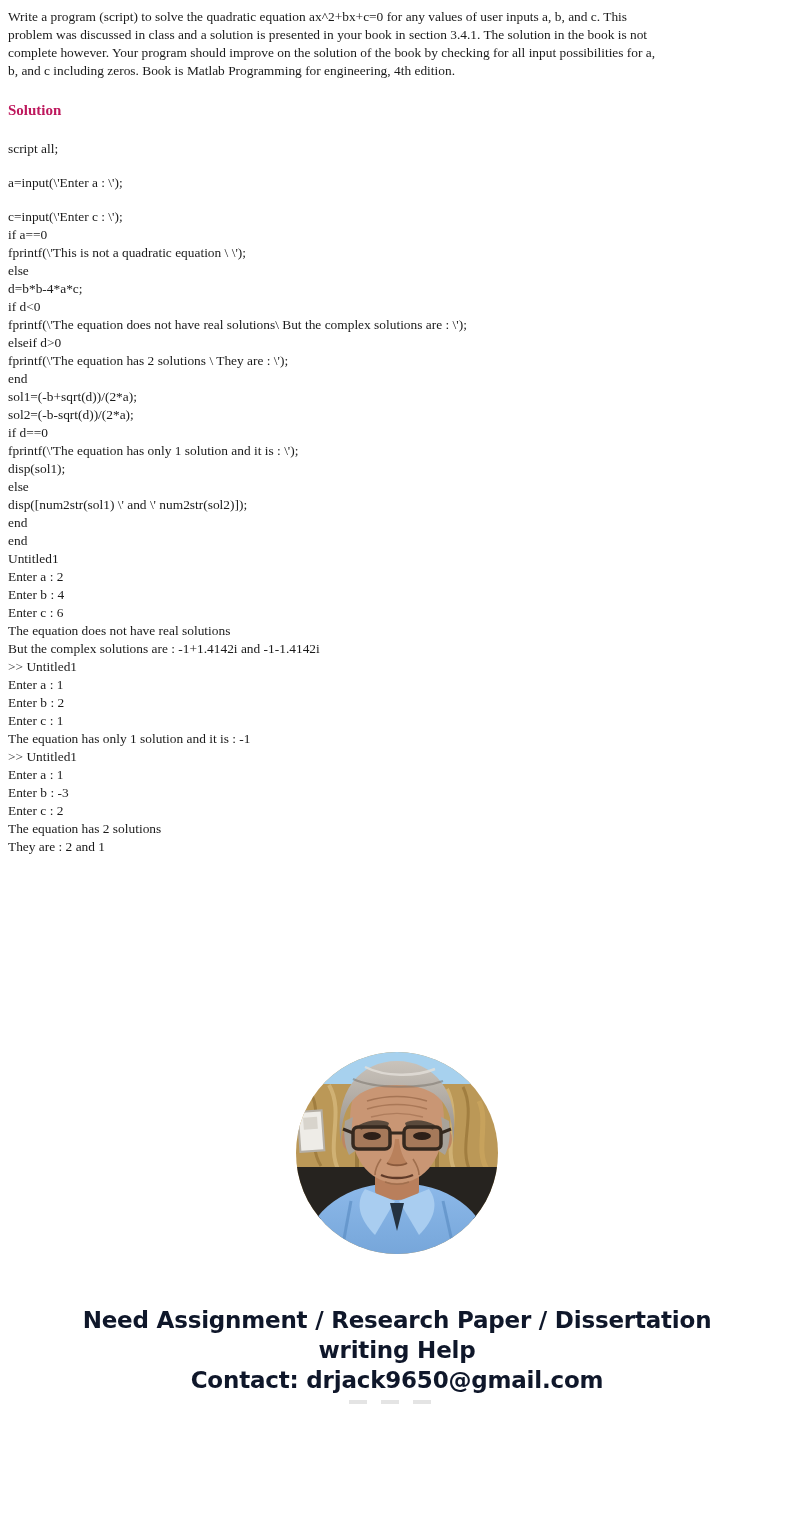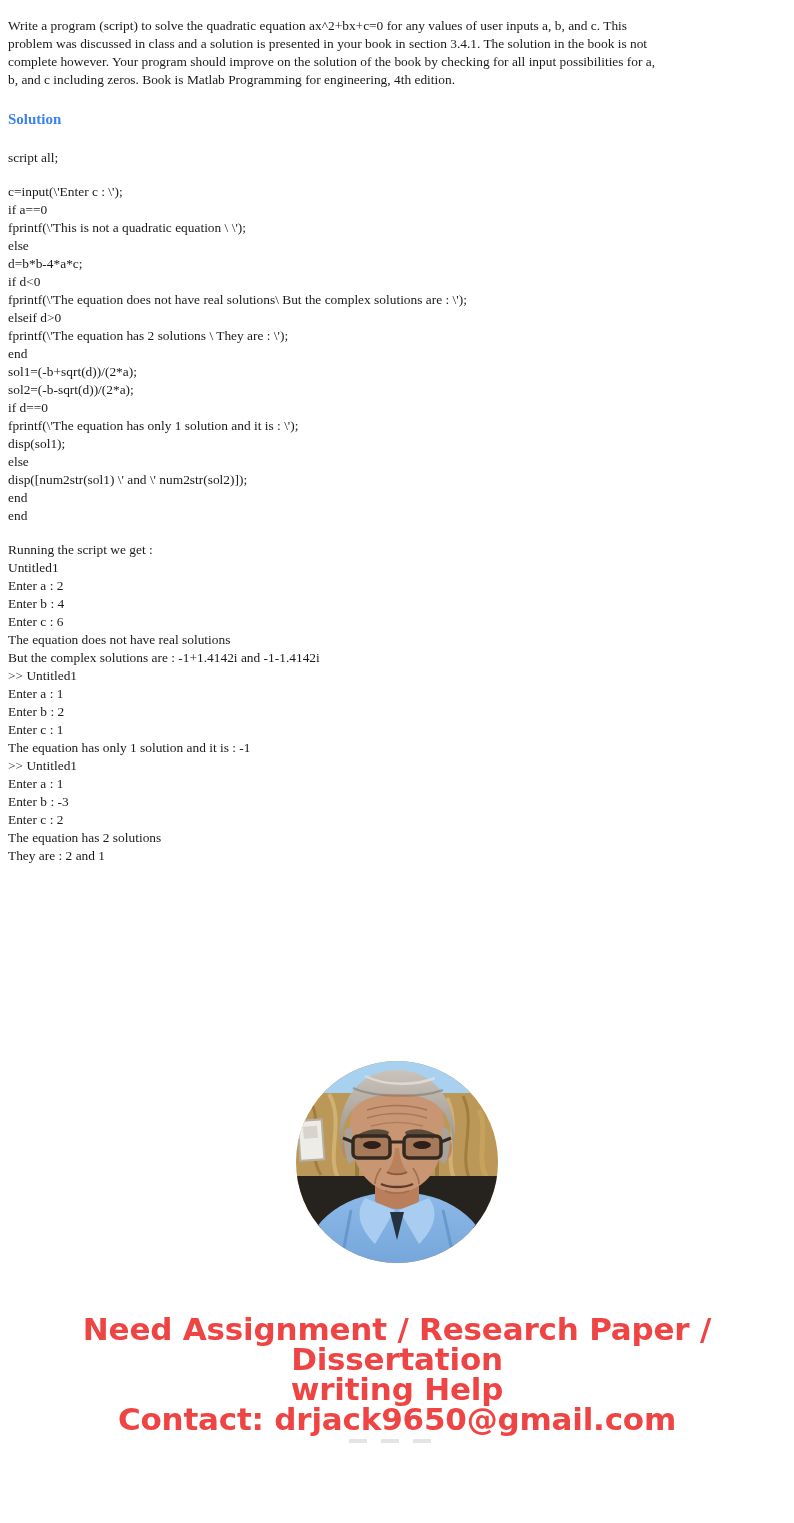"Write a program (script) to" .doc { padding: 17px 8px 0 8px -> 8px 8px 0 8px }
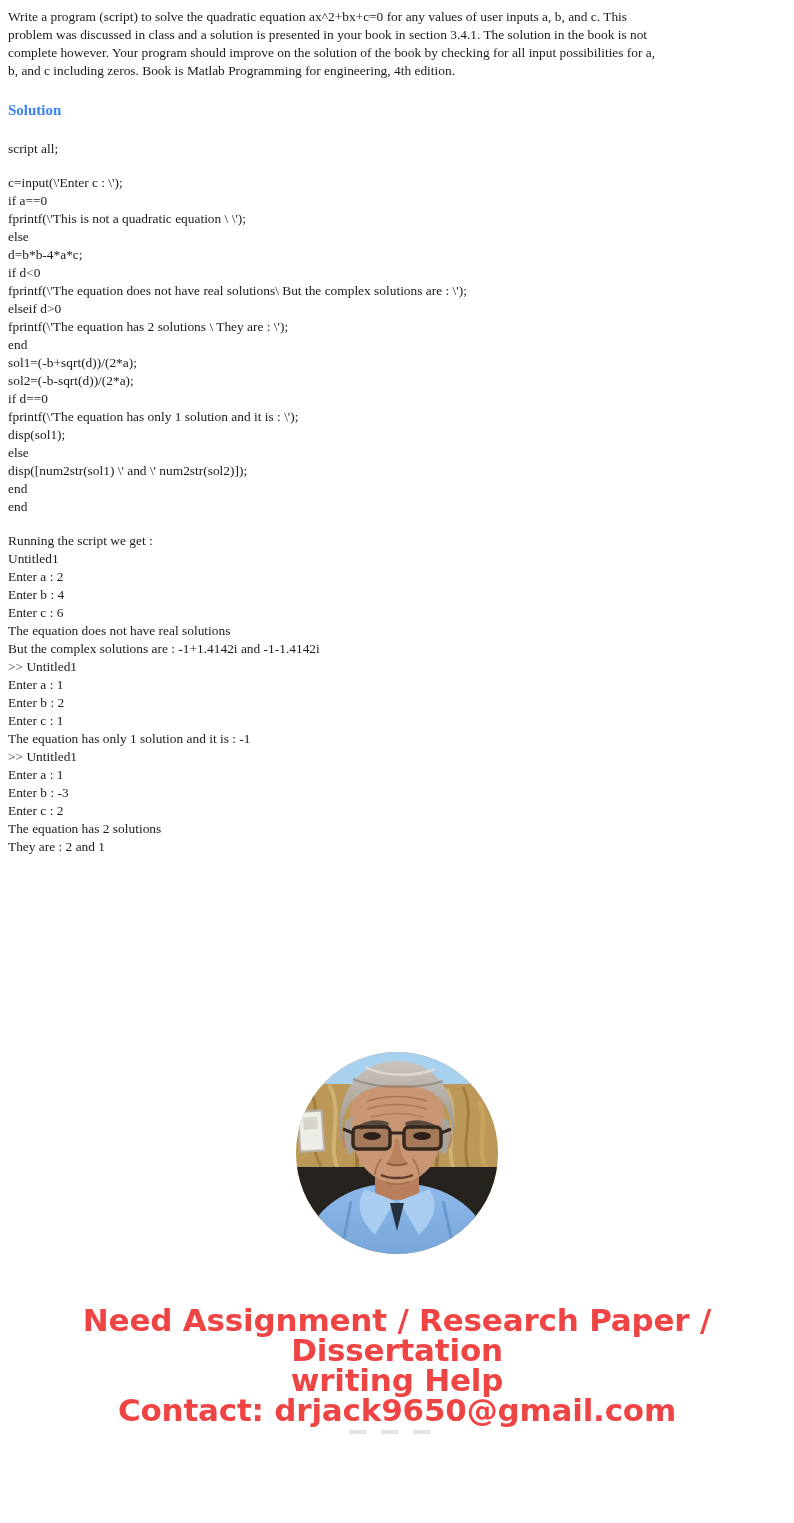"Solution" .solution-heading { color: #3b82f6 -> #be185d }
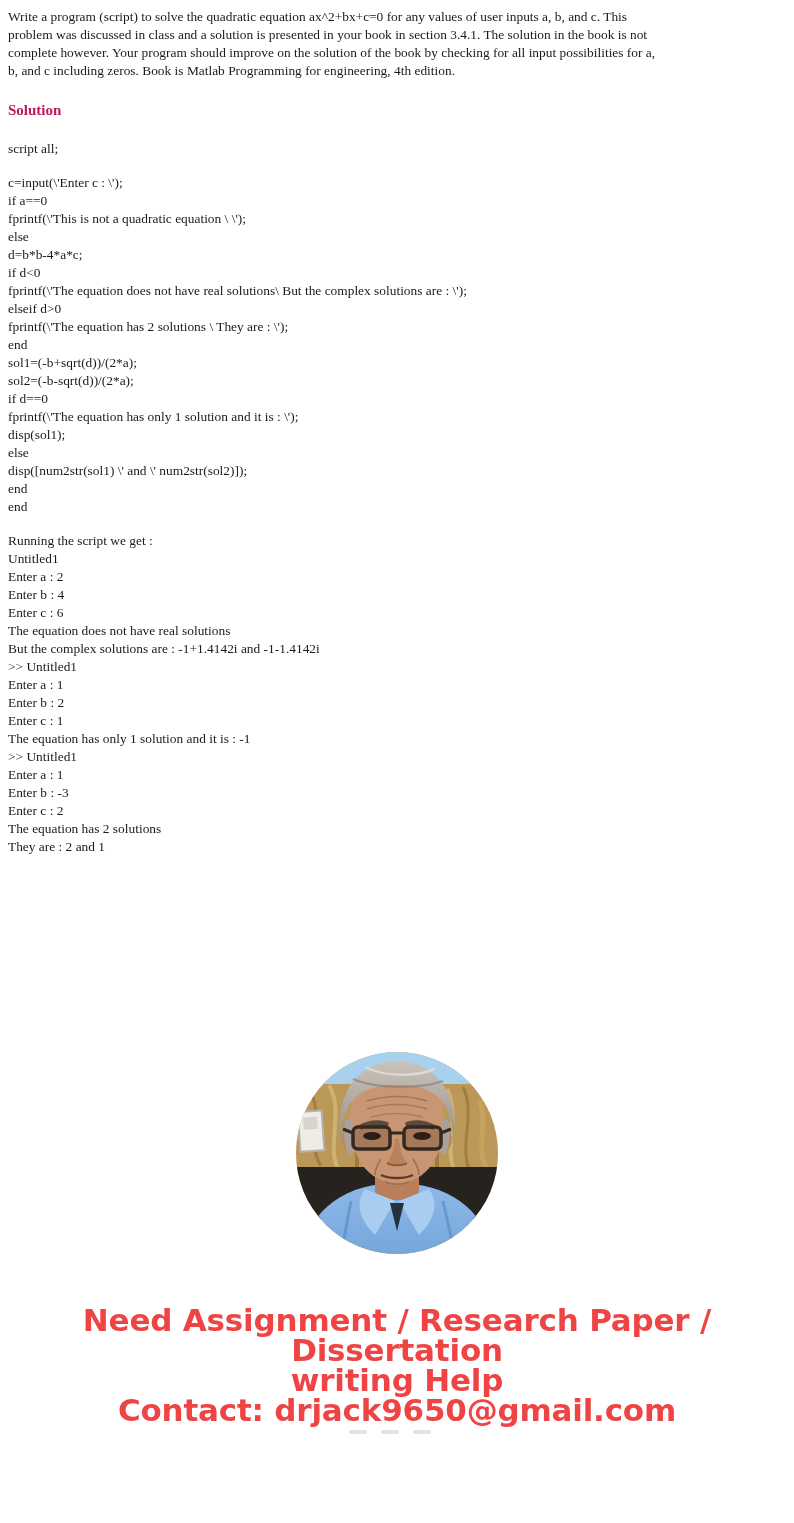"a=input(\'Enter a : \');" p.code-p { html: none -> <p>a=input(\'Enter a : \');</p> }
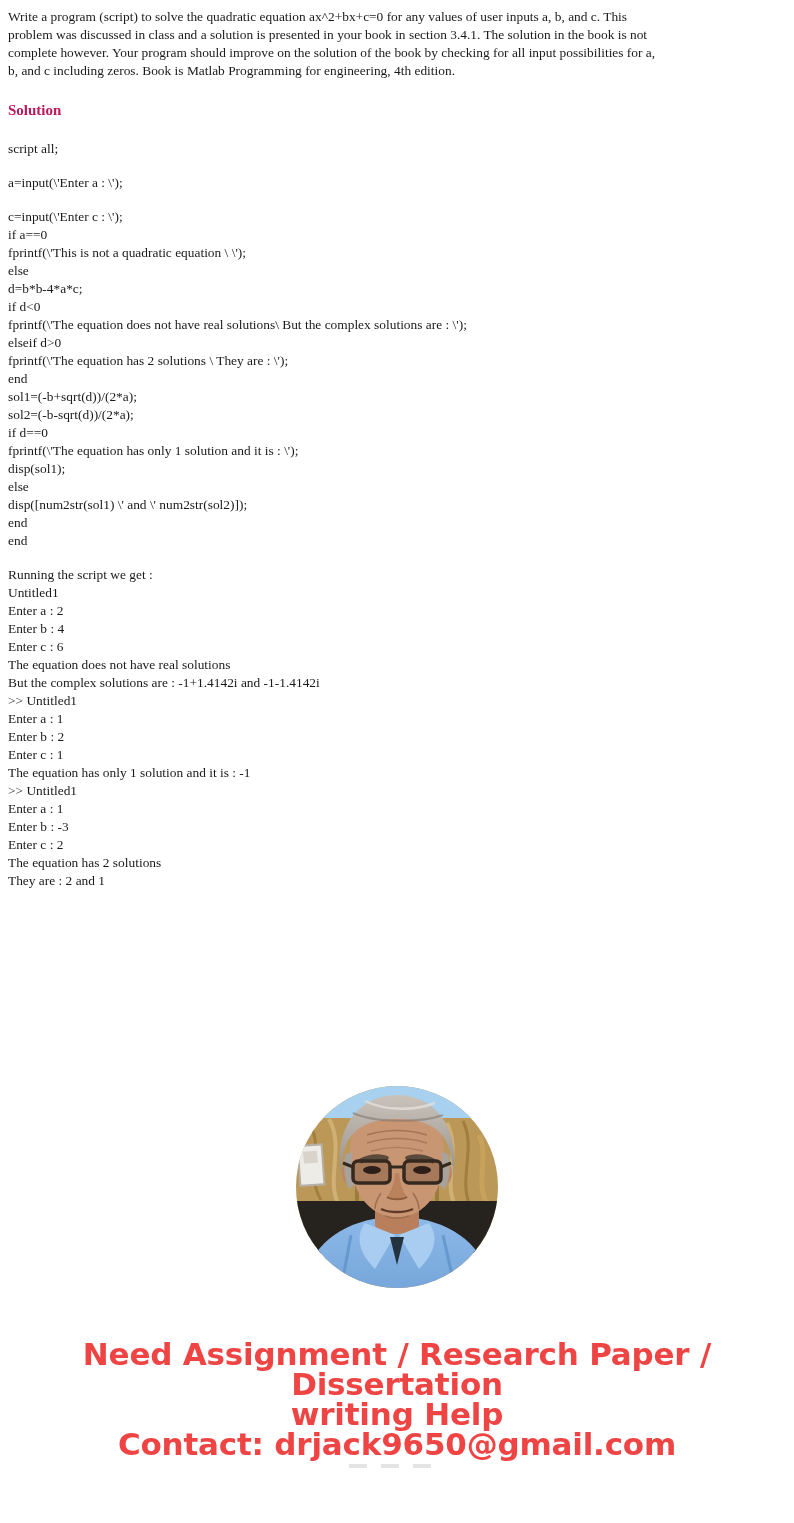"Running the script we get" p.run-note { html: <p>Running the script we get :</p> -> none }
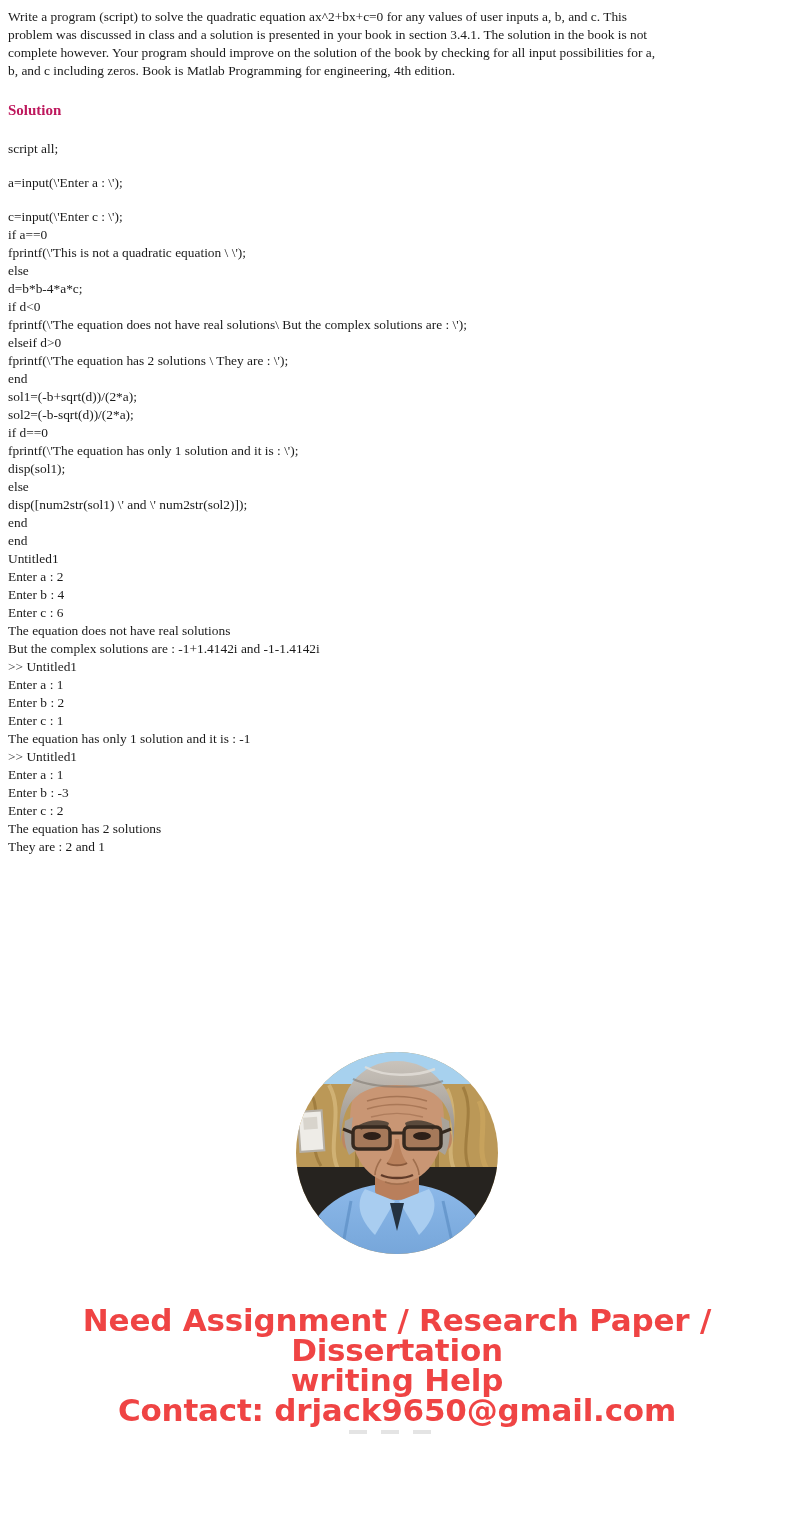"Need Assignment / Research Paper" .help-banner { color: #ef4444 -> #0f172a; font-size: 31px -> 23px }
